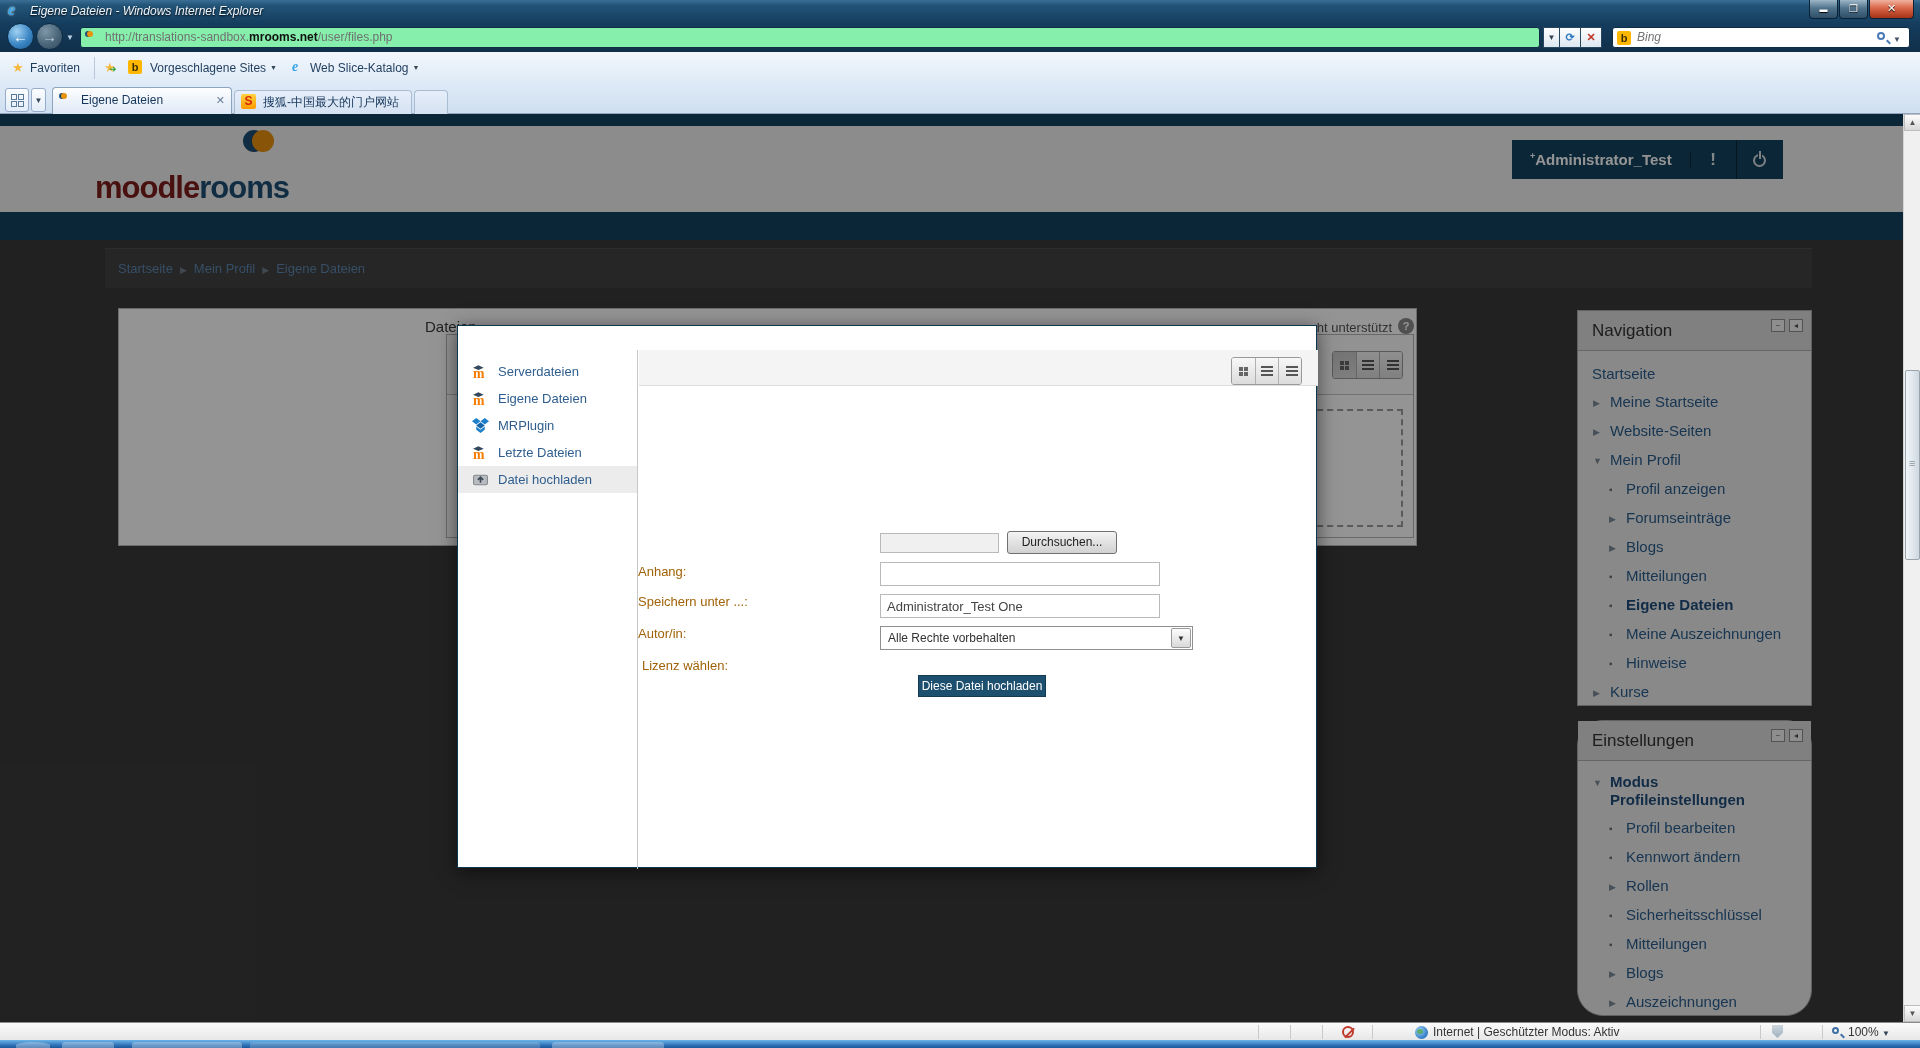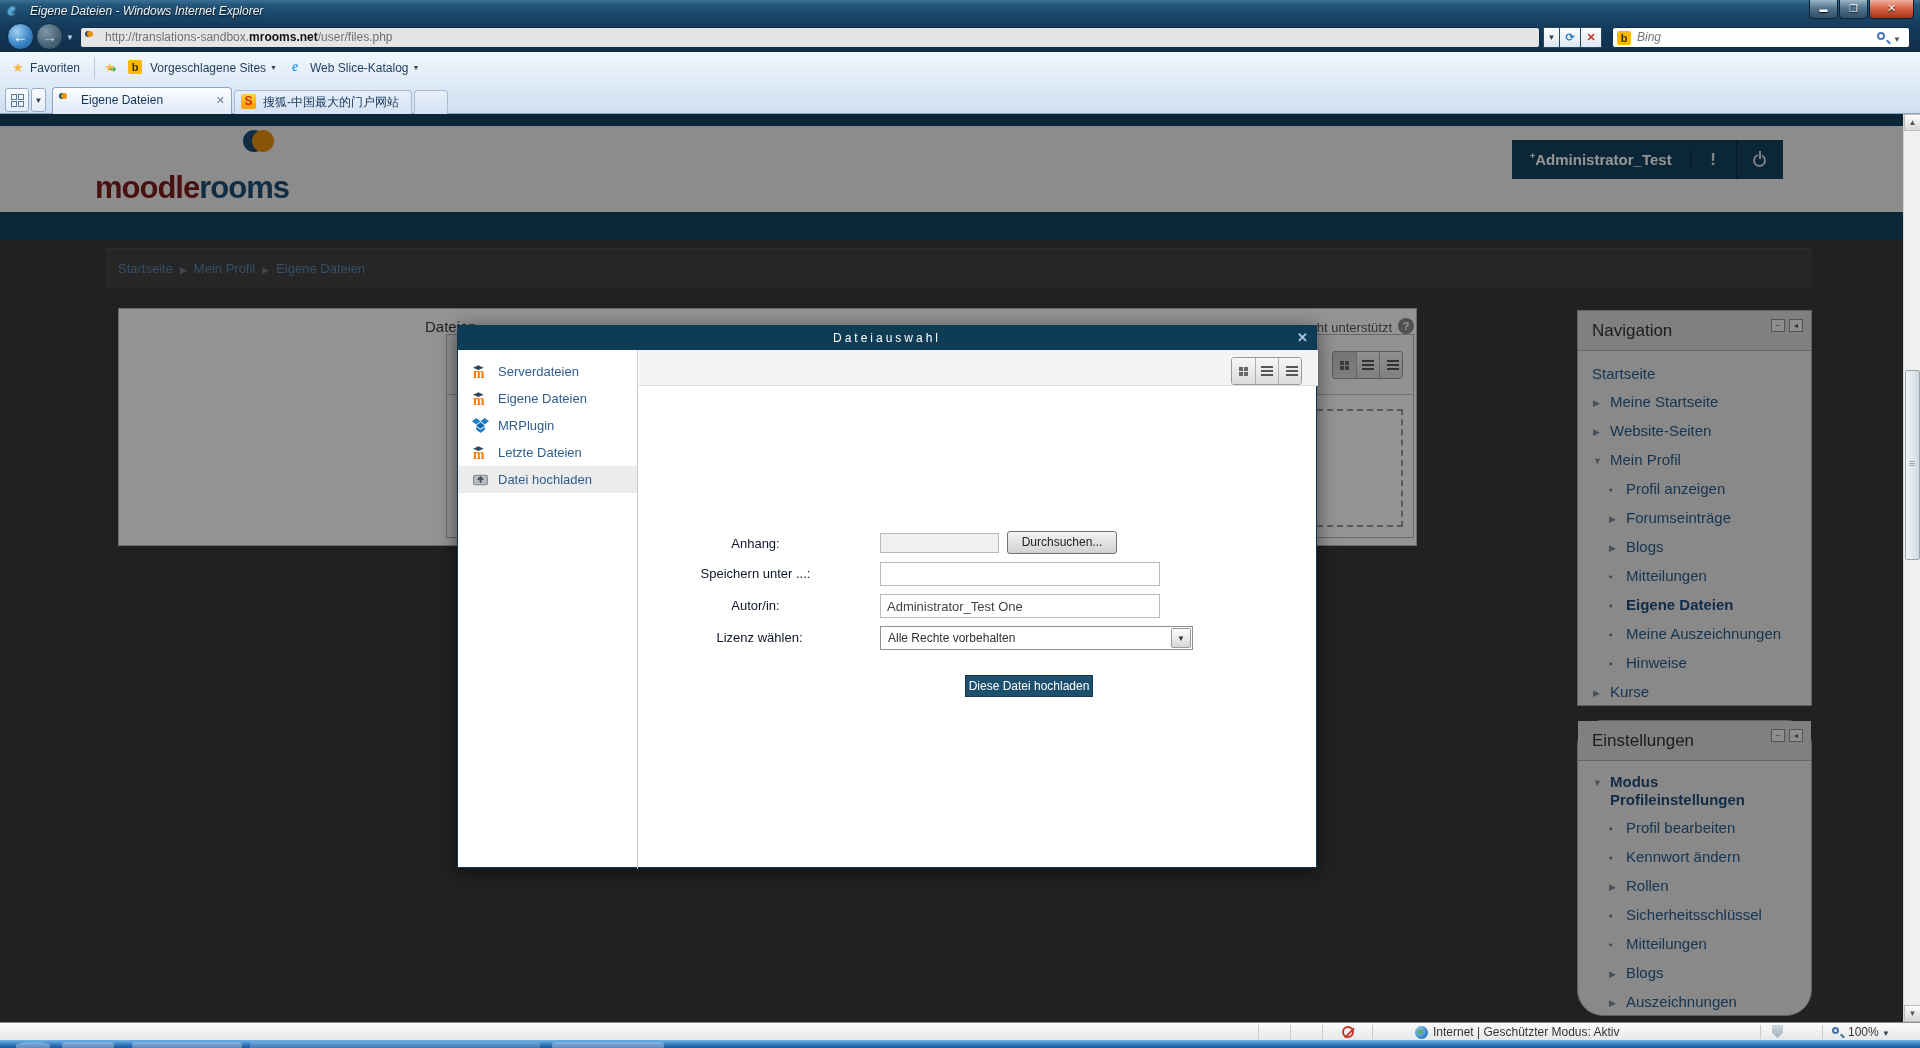"http://translations-sandbox.mrooms.net/u" .addr { background: #e5e5e5 -> #86efac }
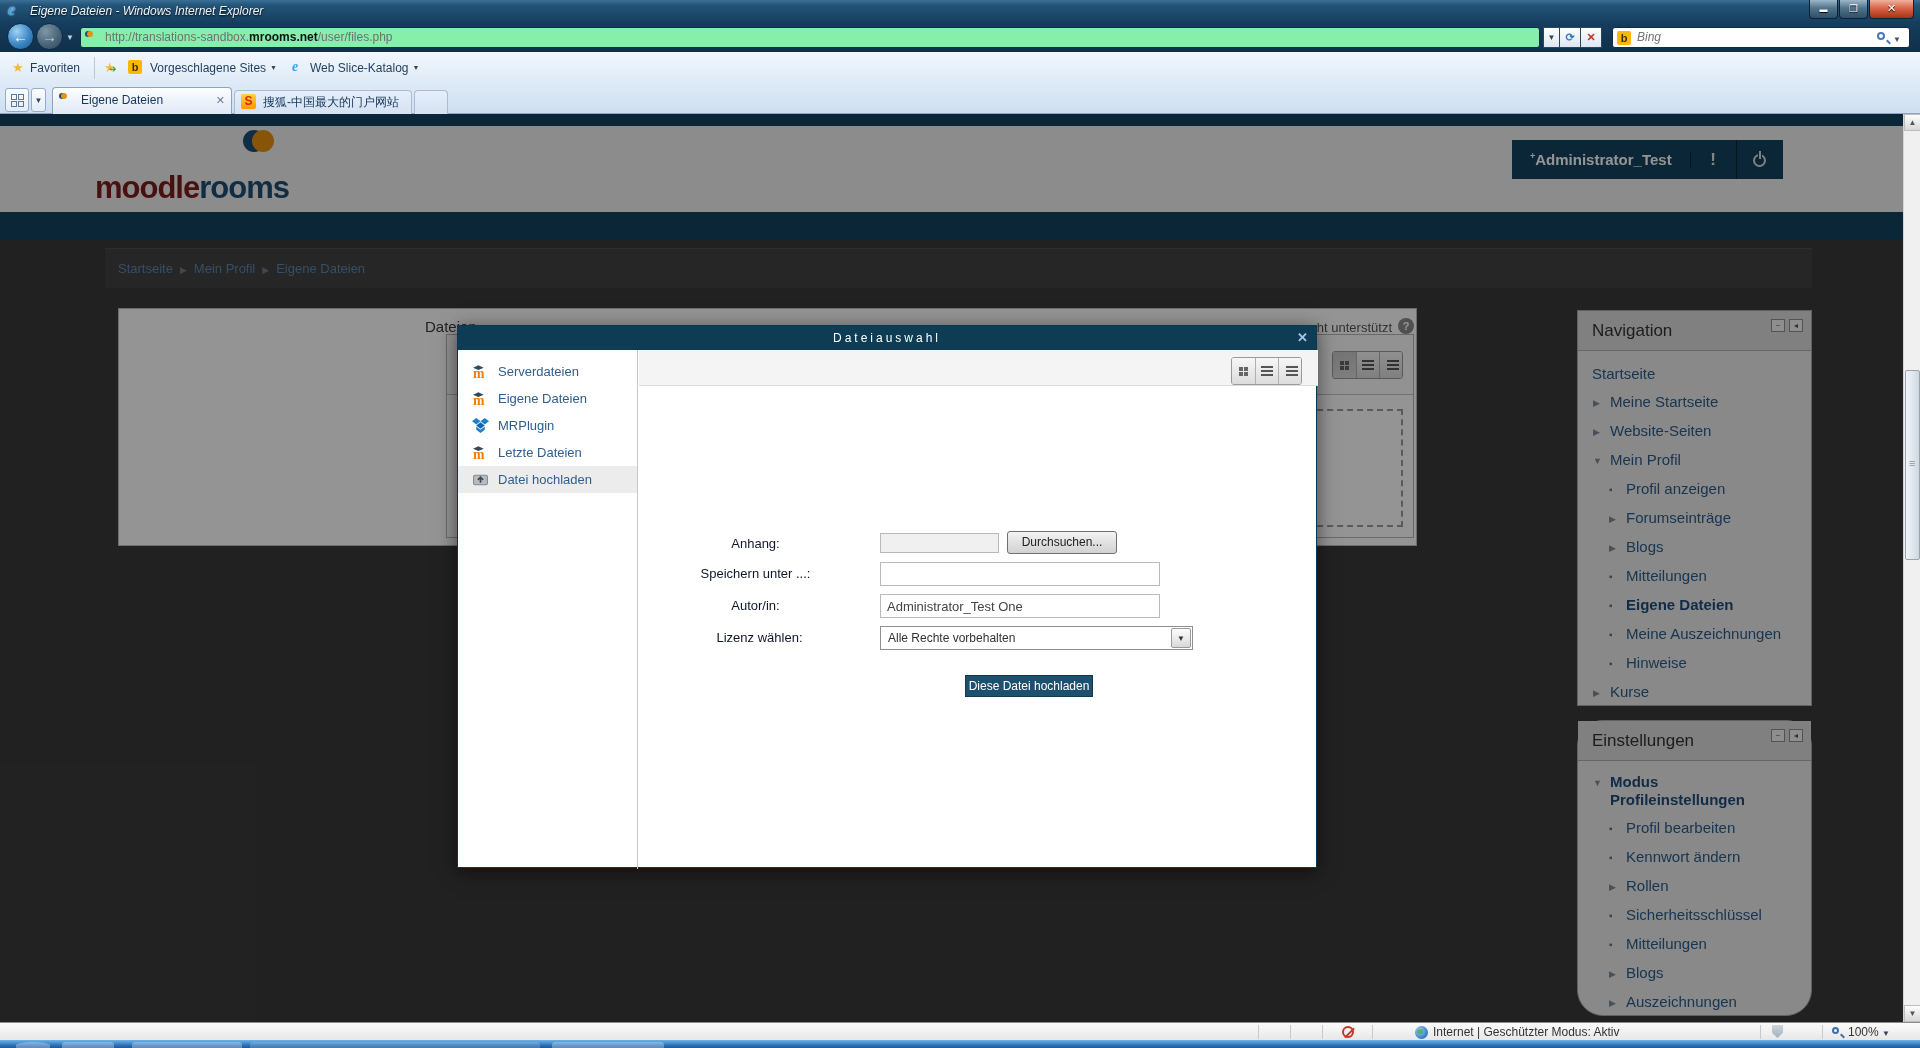"Dateiauswahl" div.dlg-head { html: <div> <span>Dateiauswahl</span> <span></span> </div> -> none }
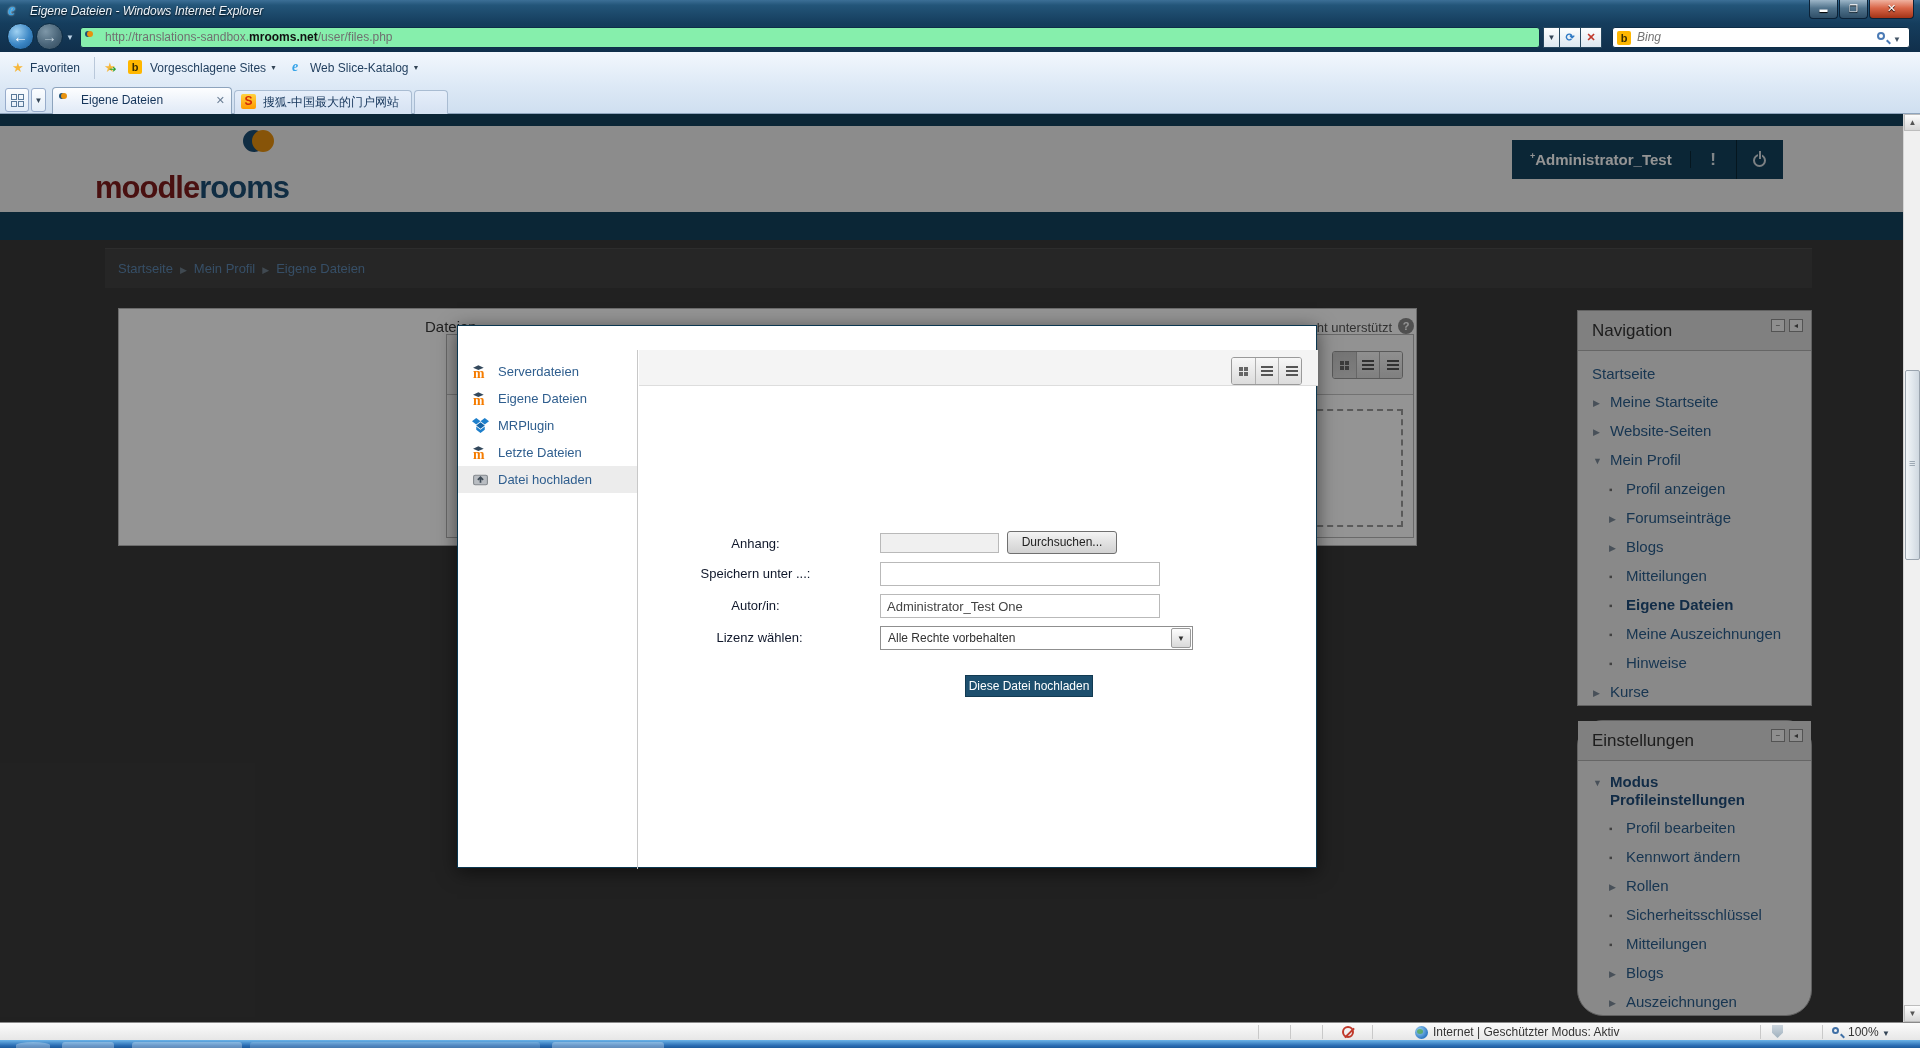"Anhang:" .frm-label { color: #0f172a -> #a16207; margin-top: none -> 28px; text-align: center -> left }
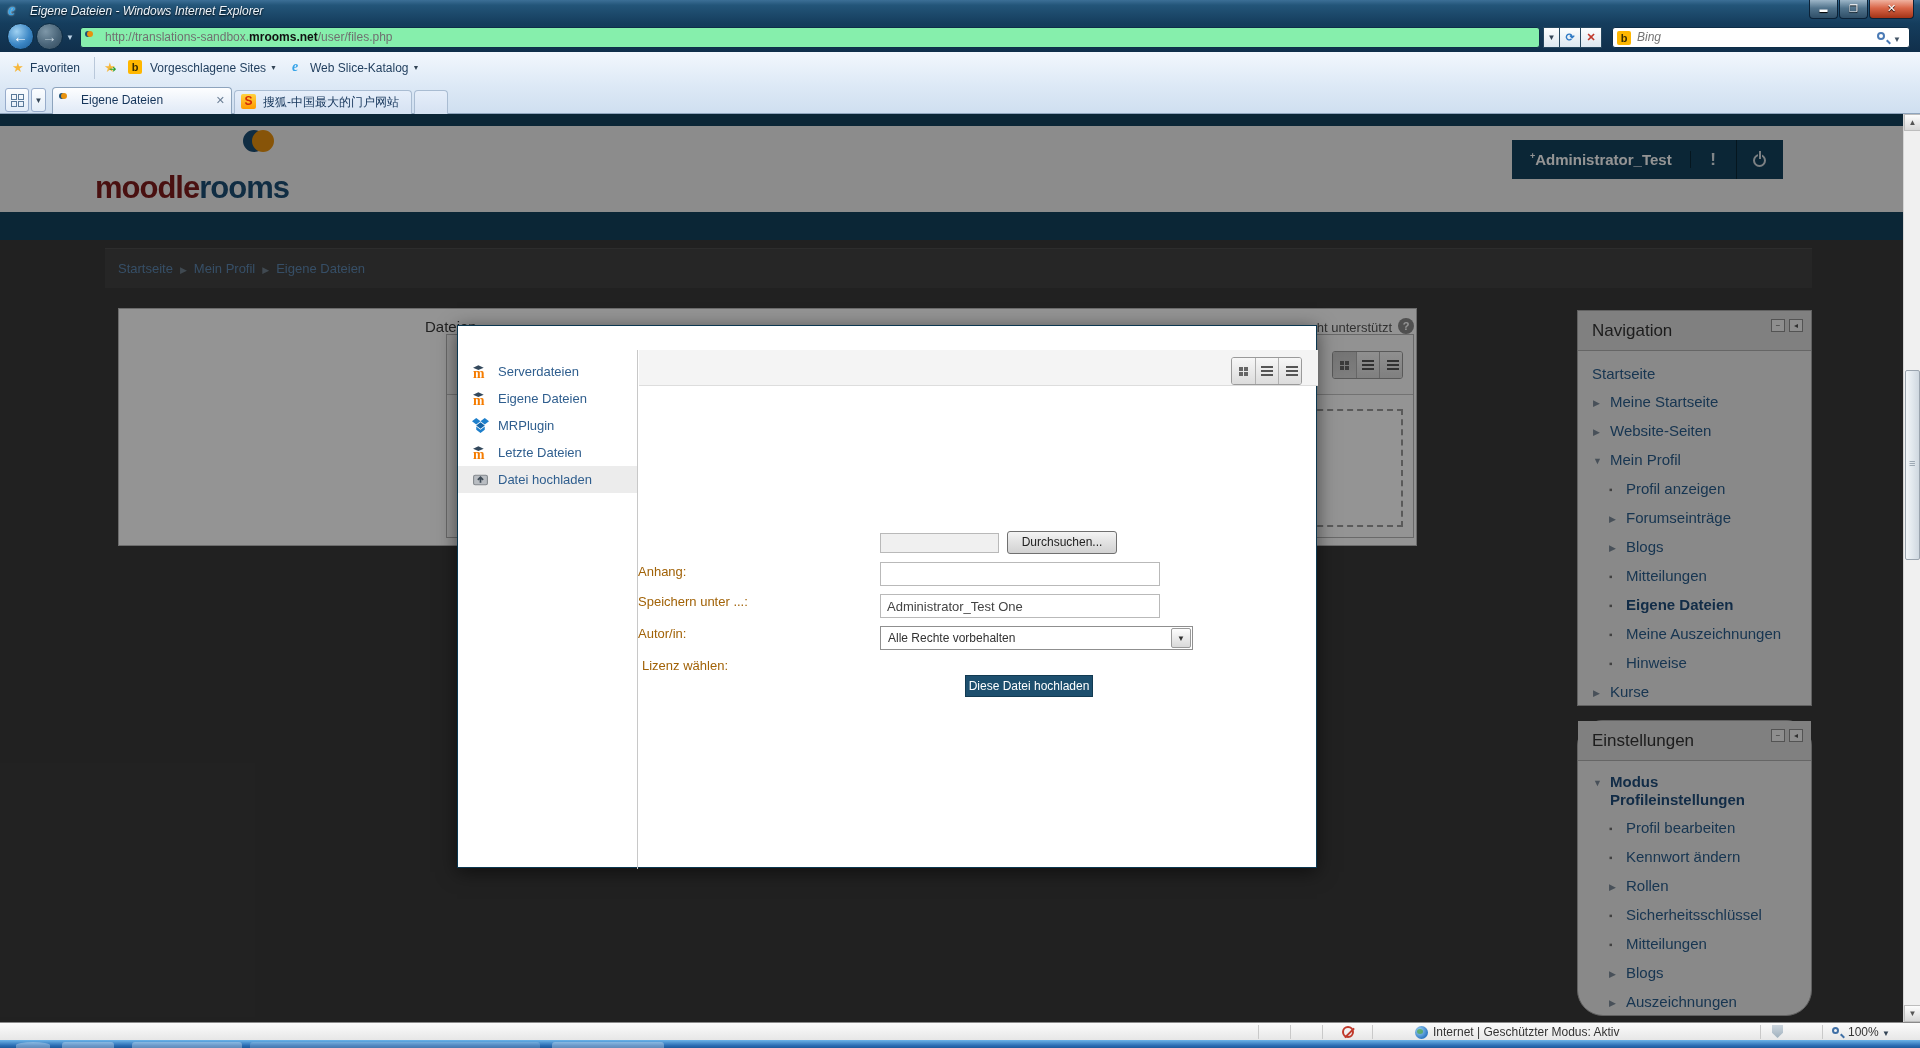"Diese Datei hochladen" .upbtn { margin-left: 47px -> none }
